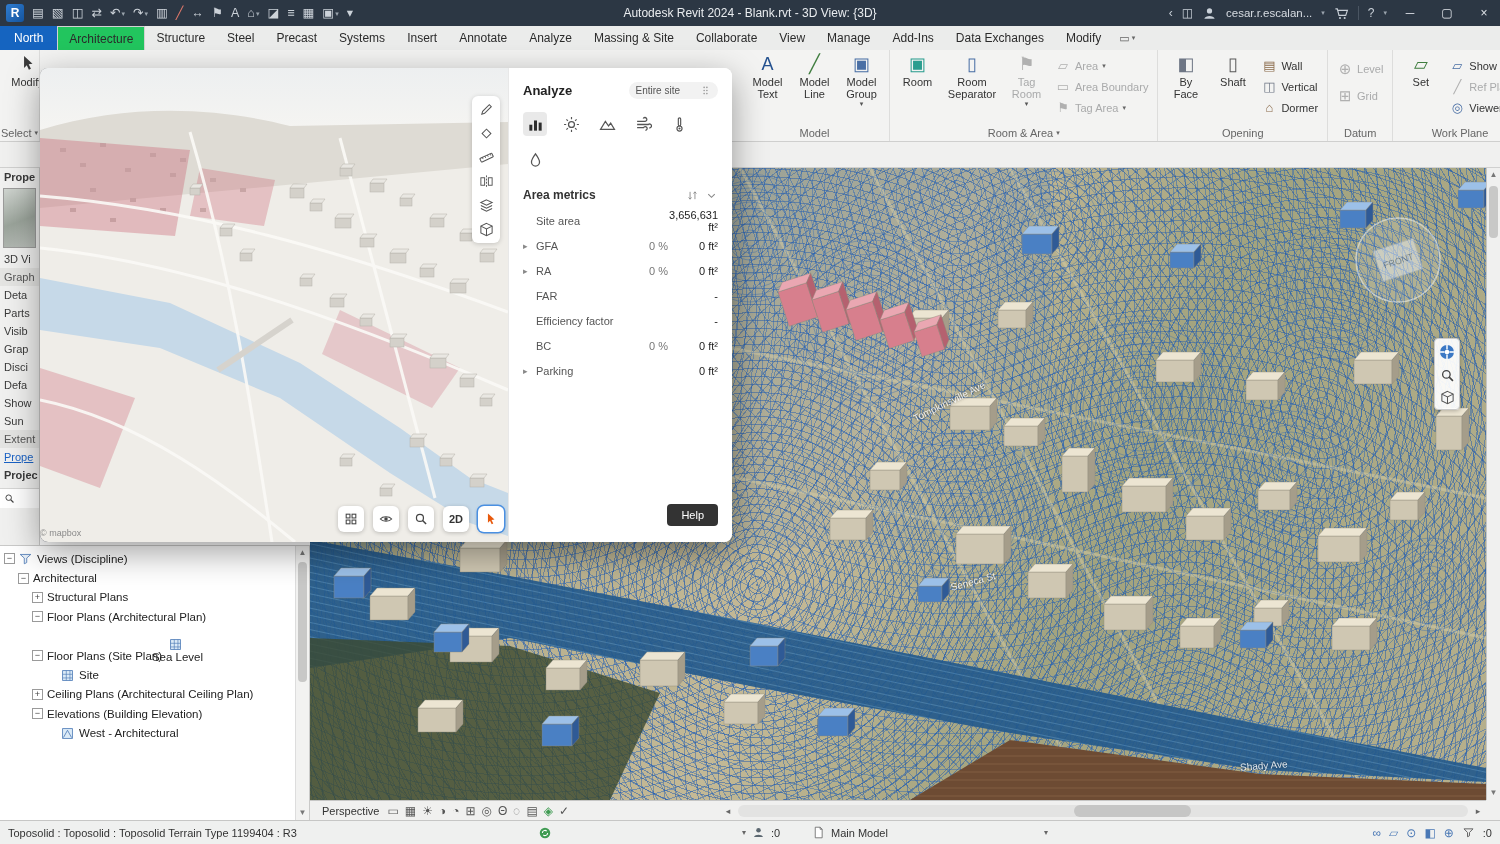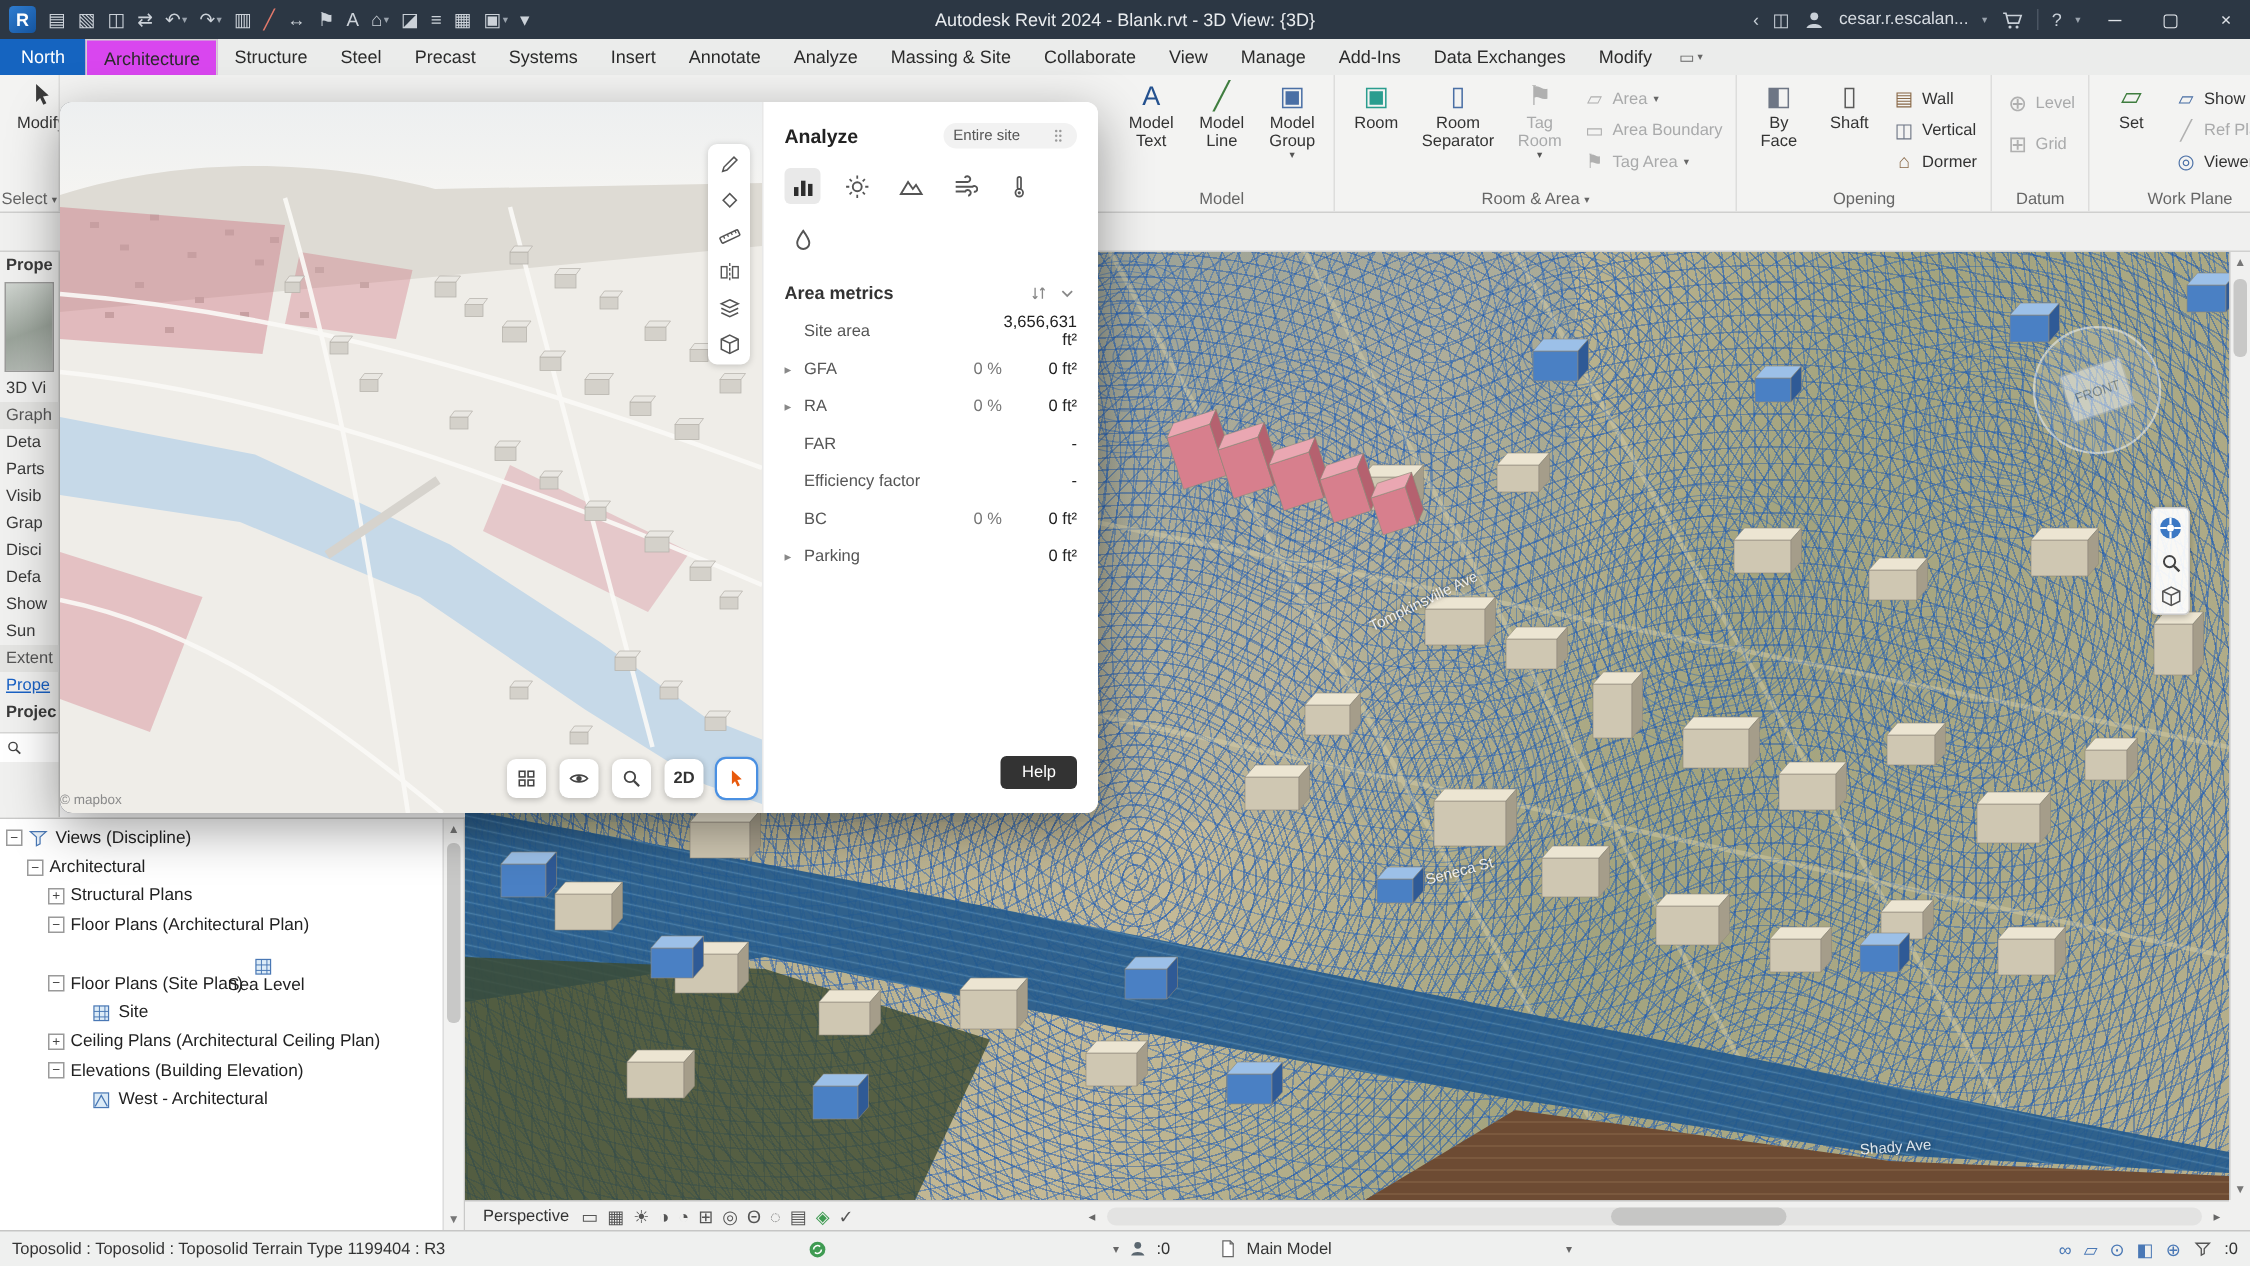"Architecture" .tab.active { background: #d946ef -> #22c55e }
